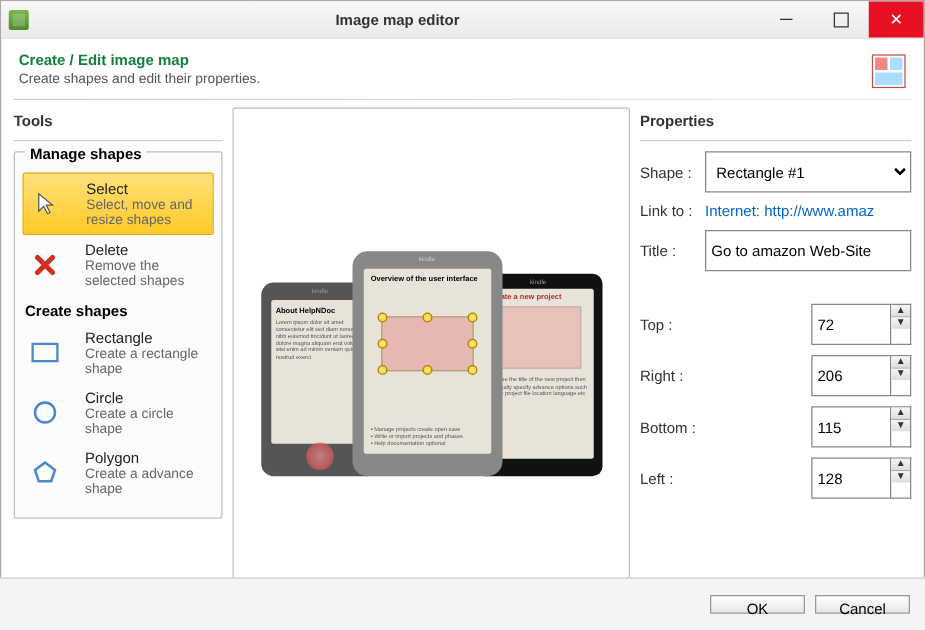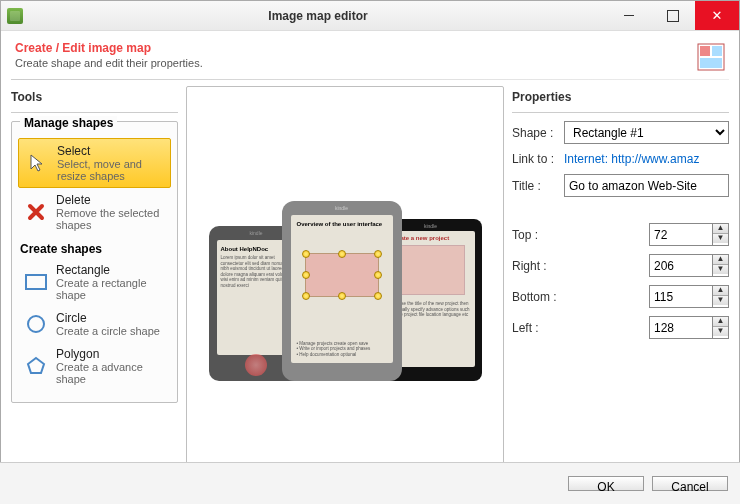"Create / Edit image map" .header h1 { color: #ef4444 -> #15803d }
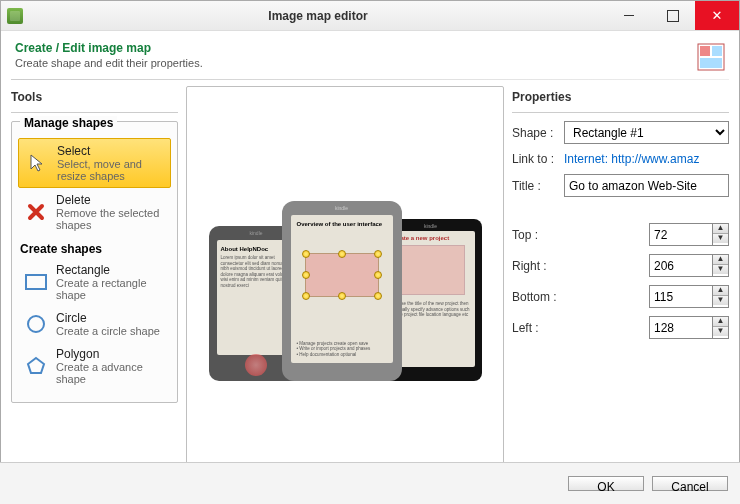"Create shape and edit their" p { text: shape -> shapes }
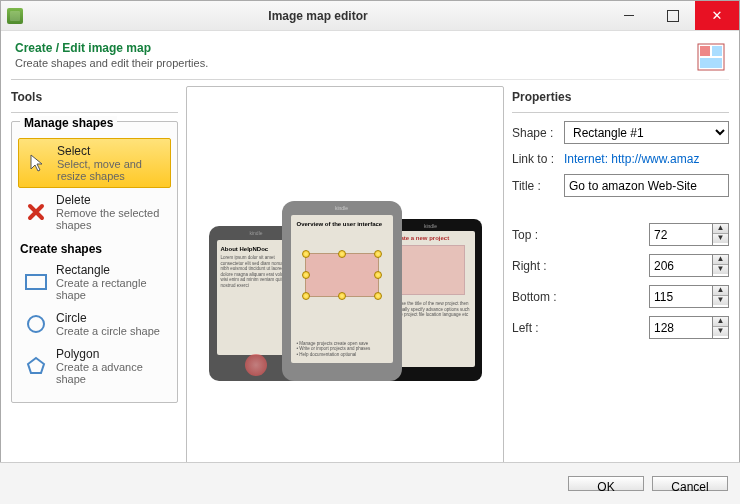"Rectangle #1" select,input[type=text] { height: 23px -> 33px }
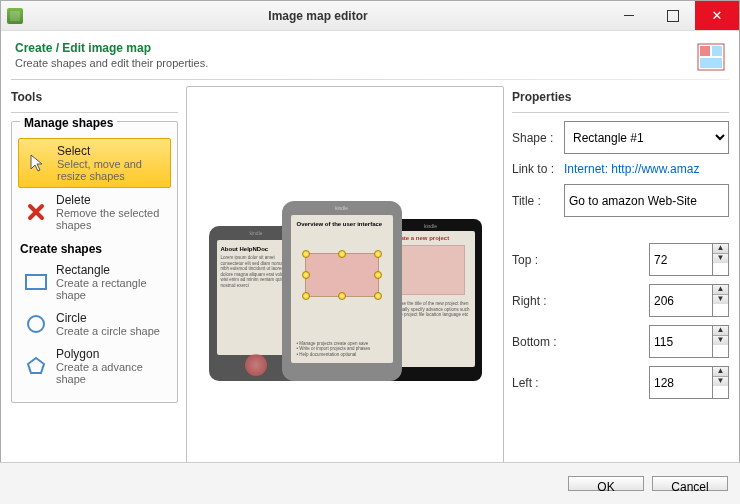"Select" .tool-item { gap: 8px -> 20px }
